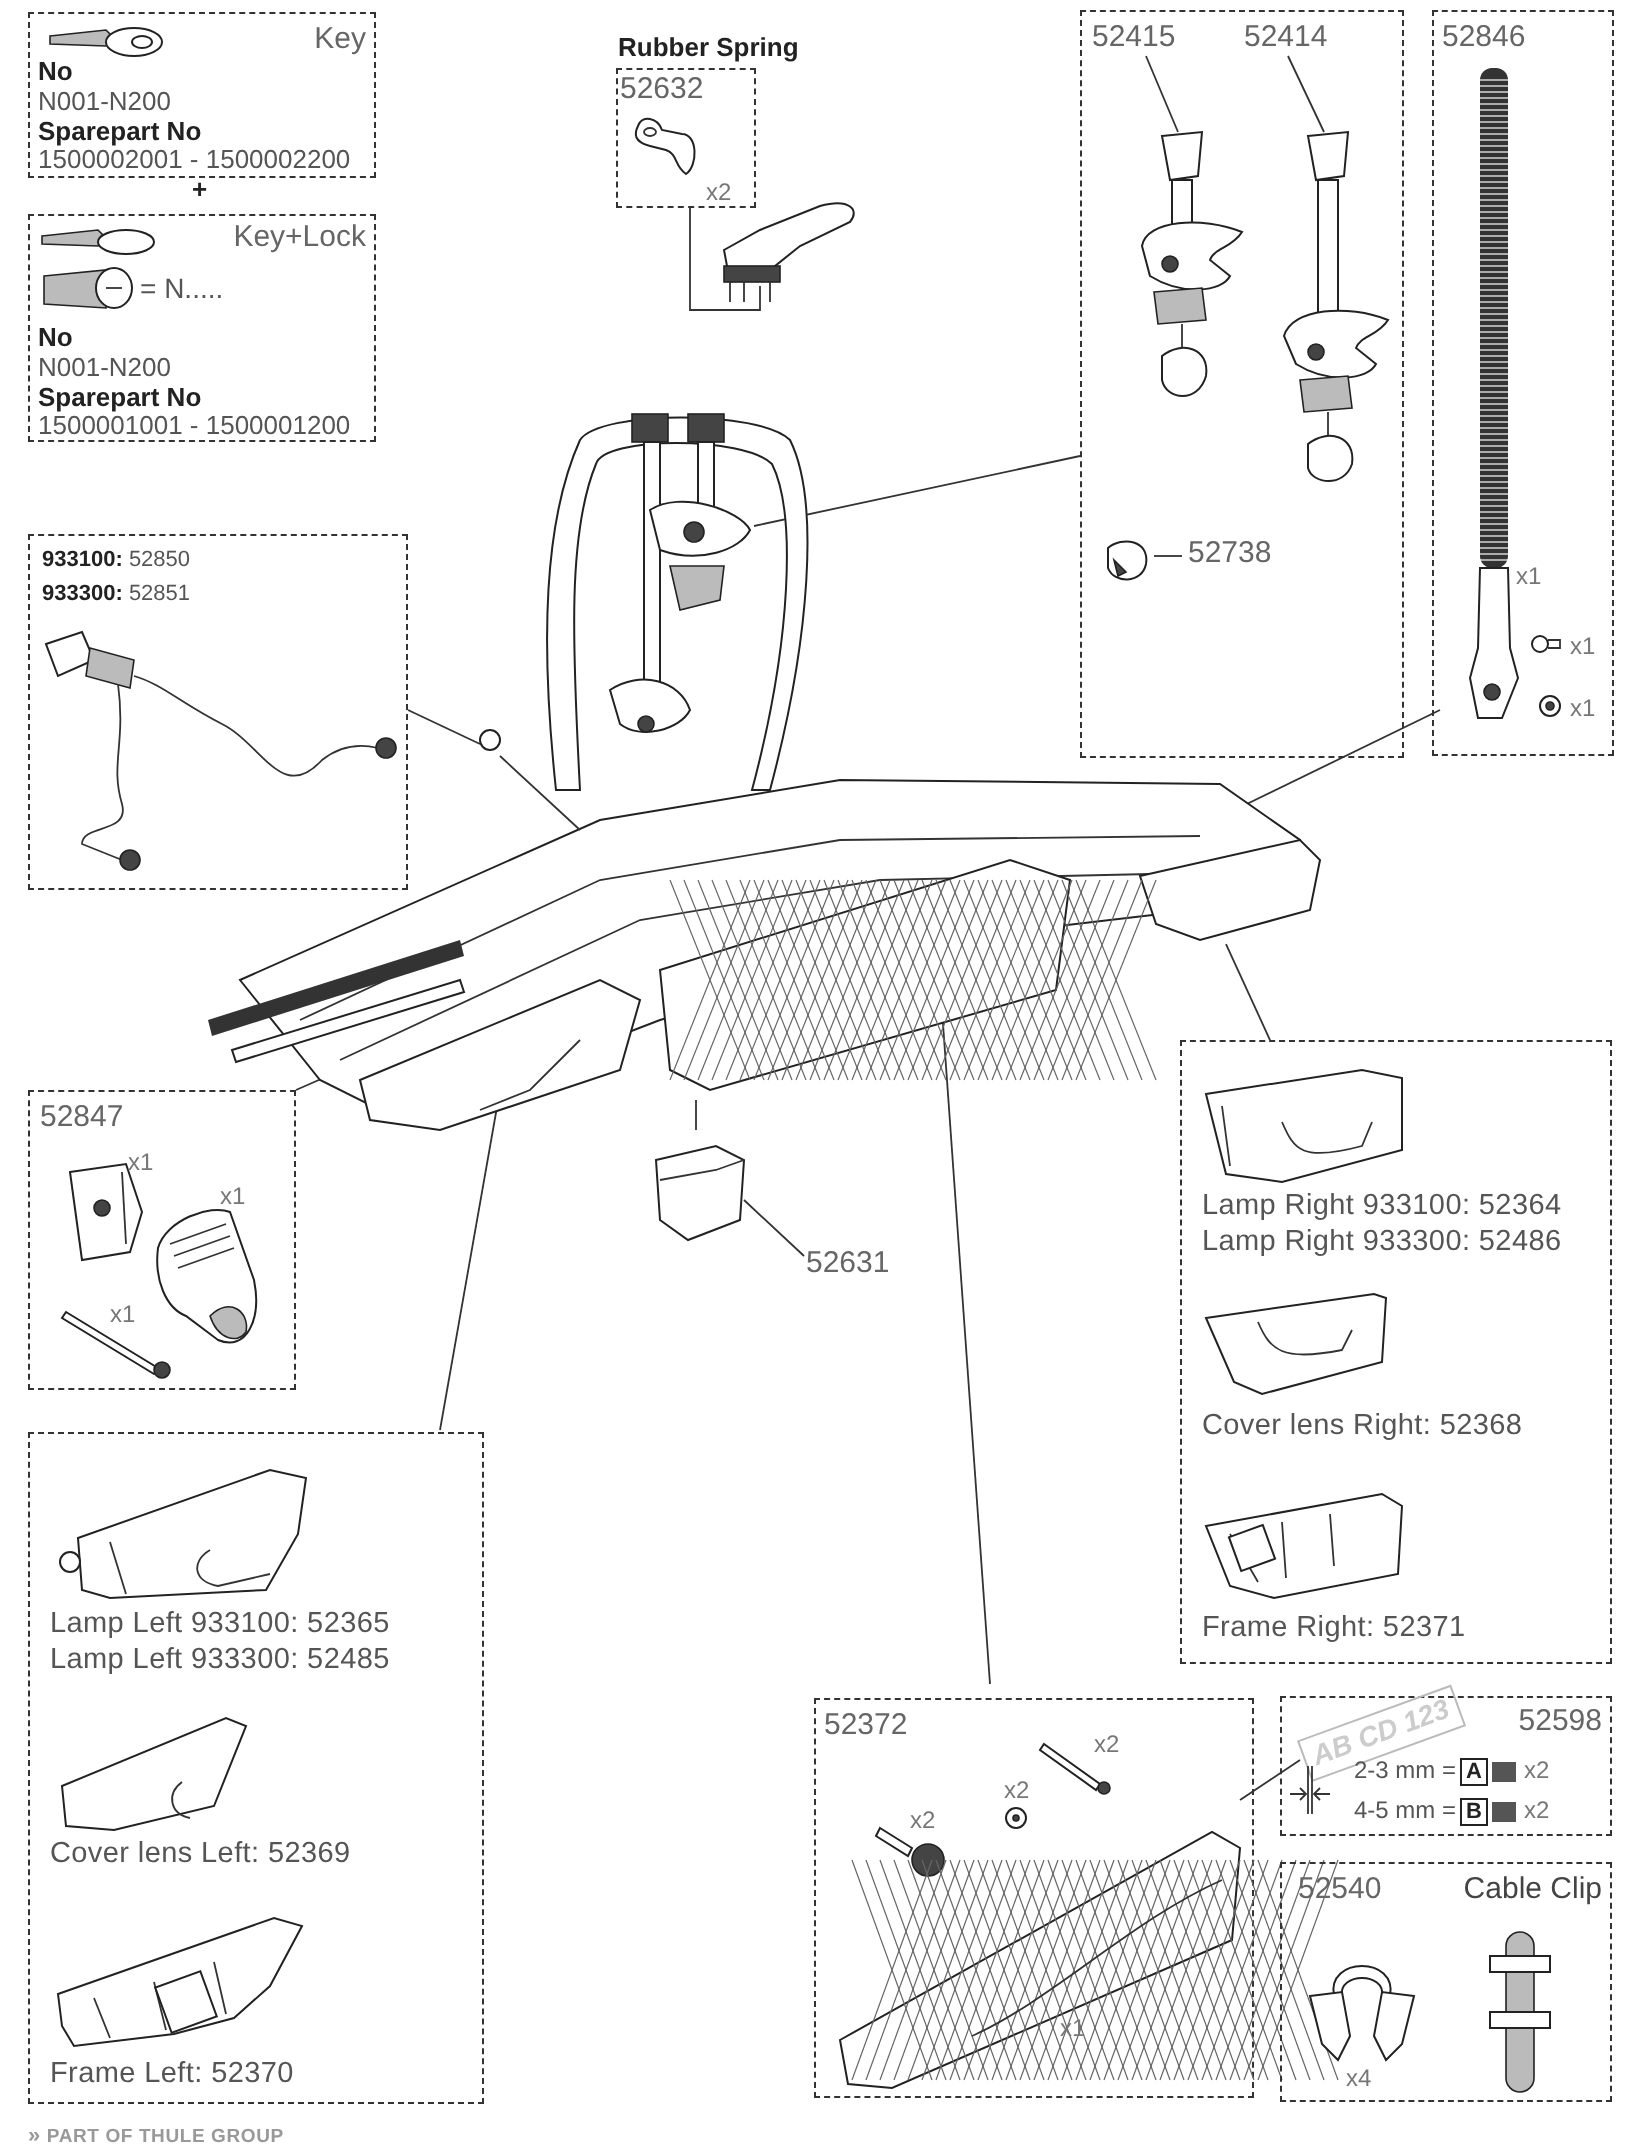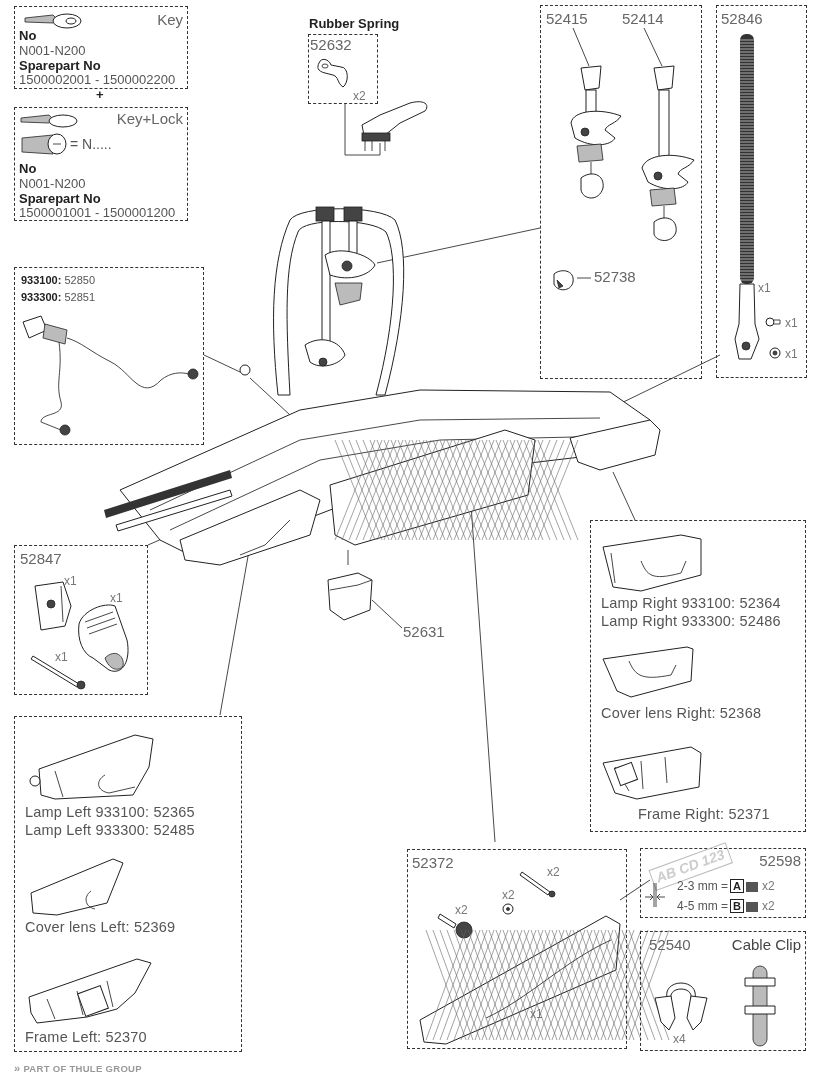"Frame Right: 52371" div.t { margin-left: 37px -> none }
